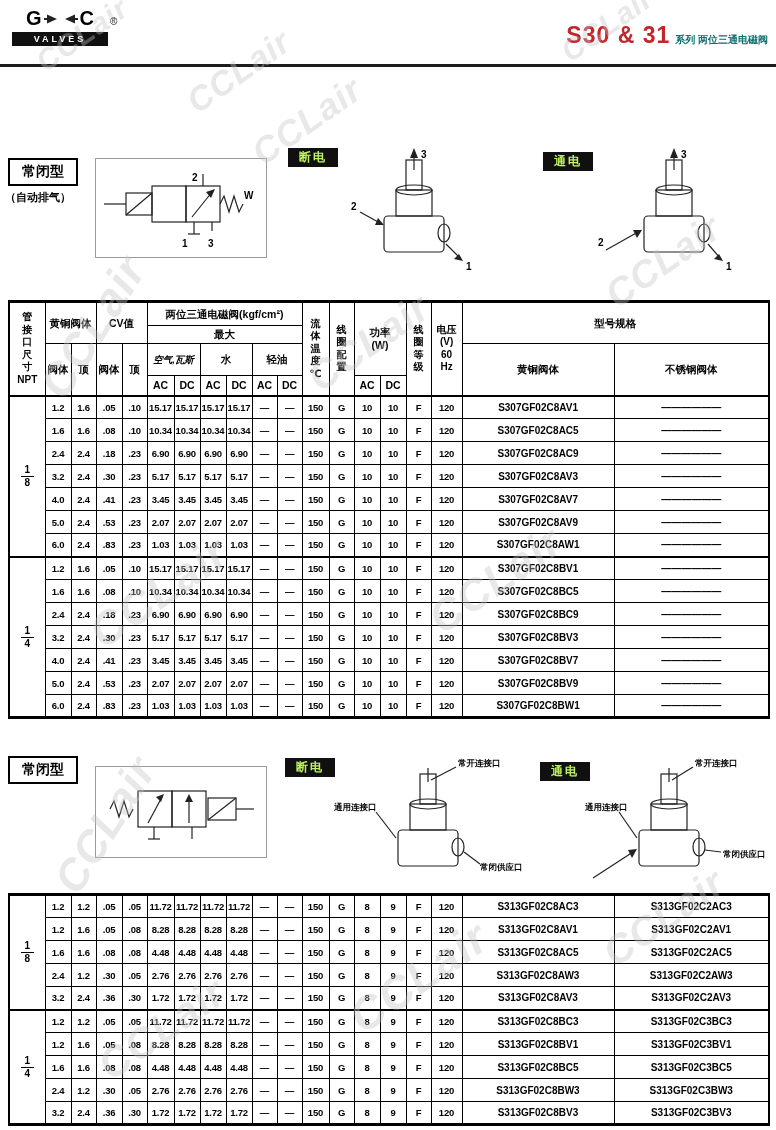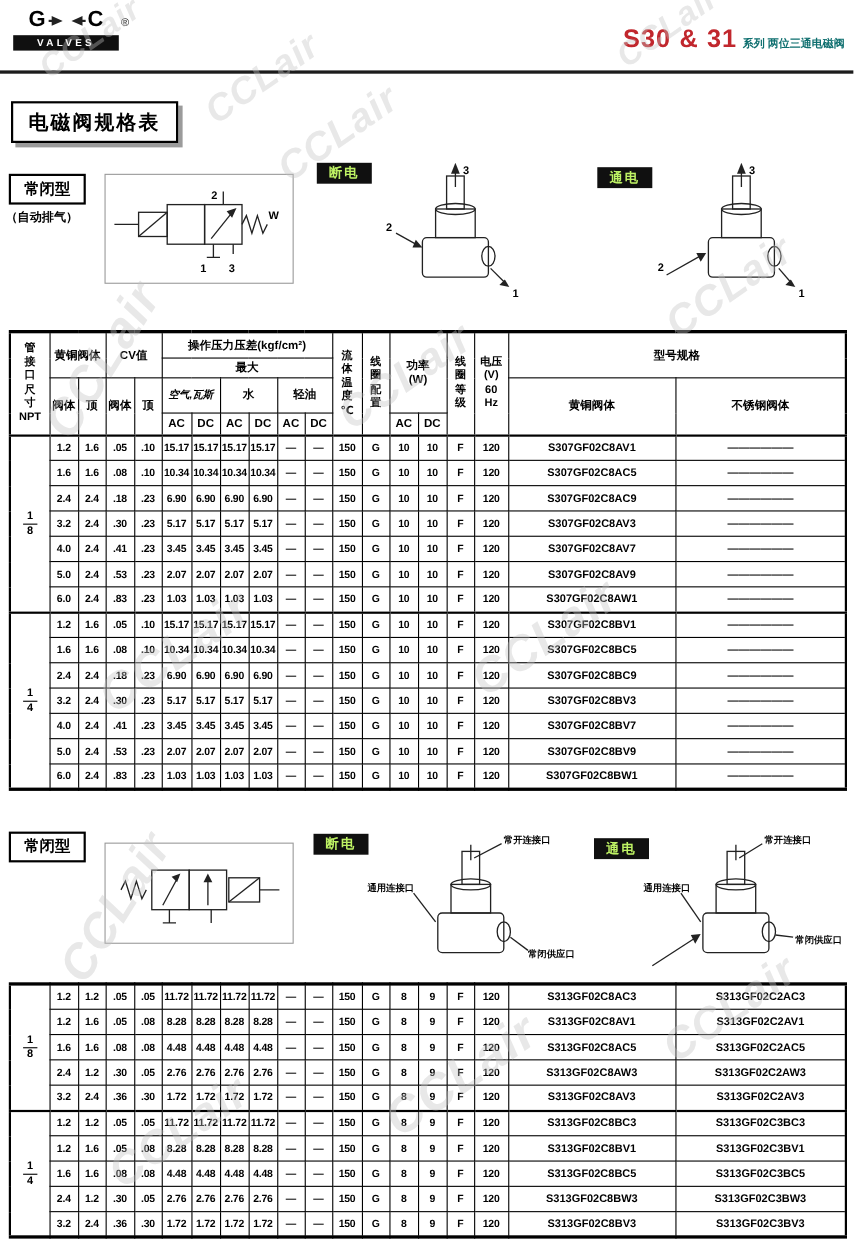"电磁阀规格表" div.title-box { html: <div>电磁阀规格表</div> -> none }
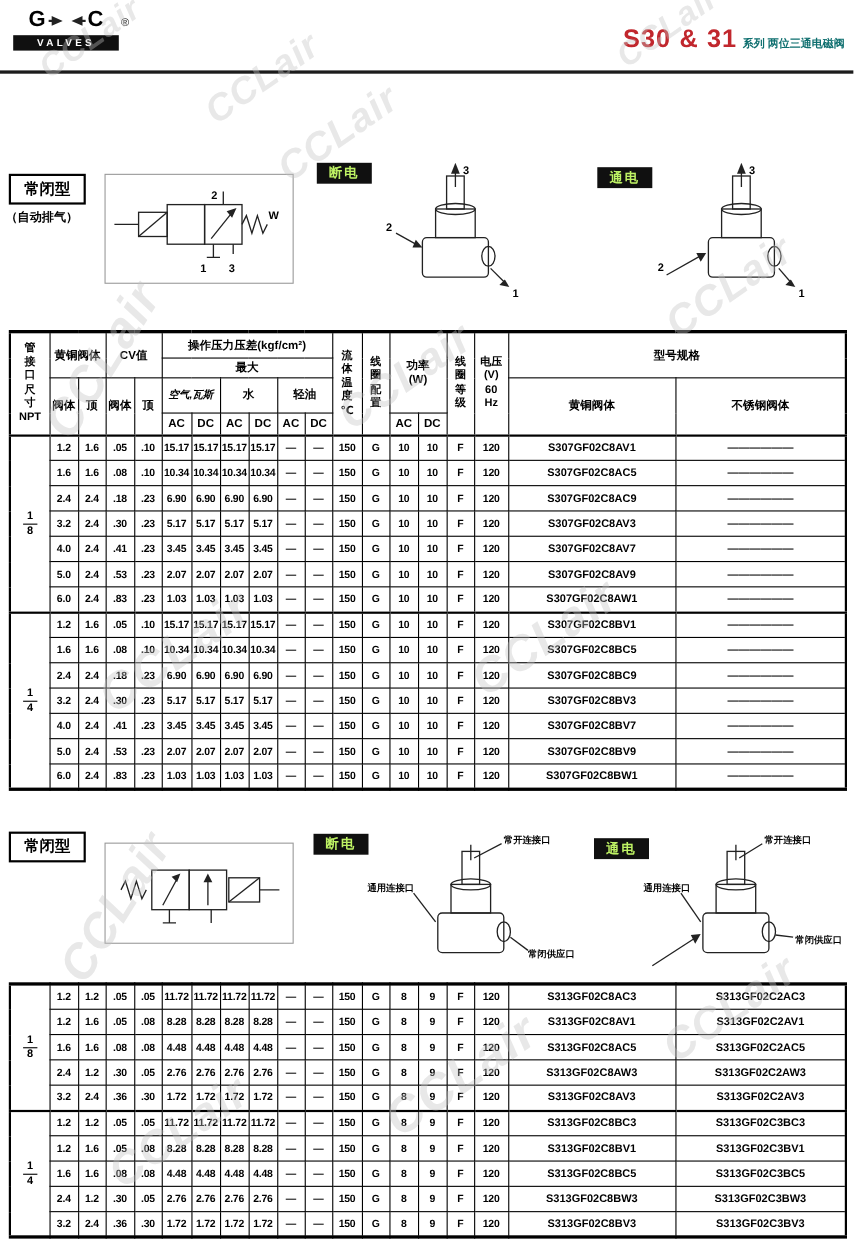"操作压力压差(kgf/cm²)" th { text: 操作压力压差 -> 两位三通电磁阀 }
